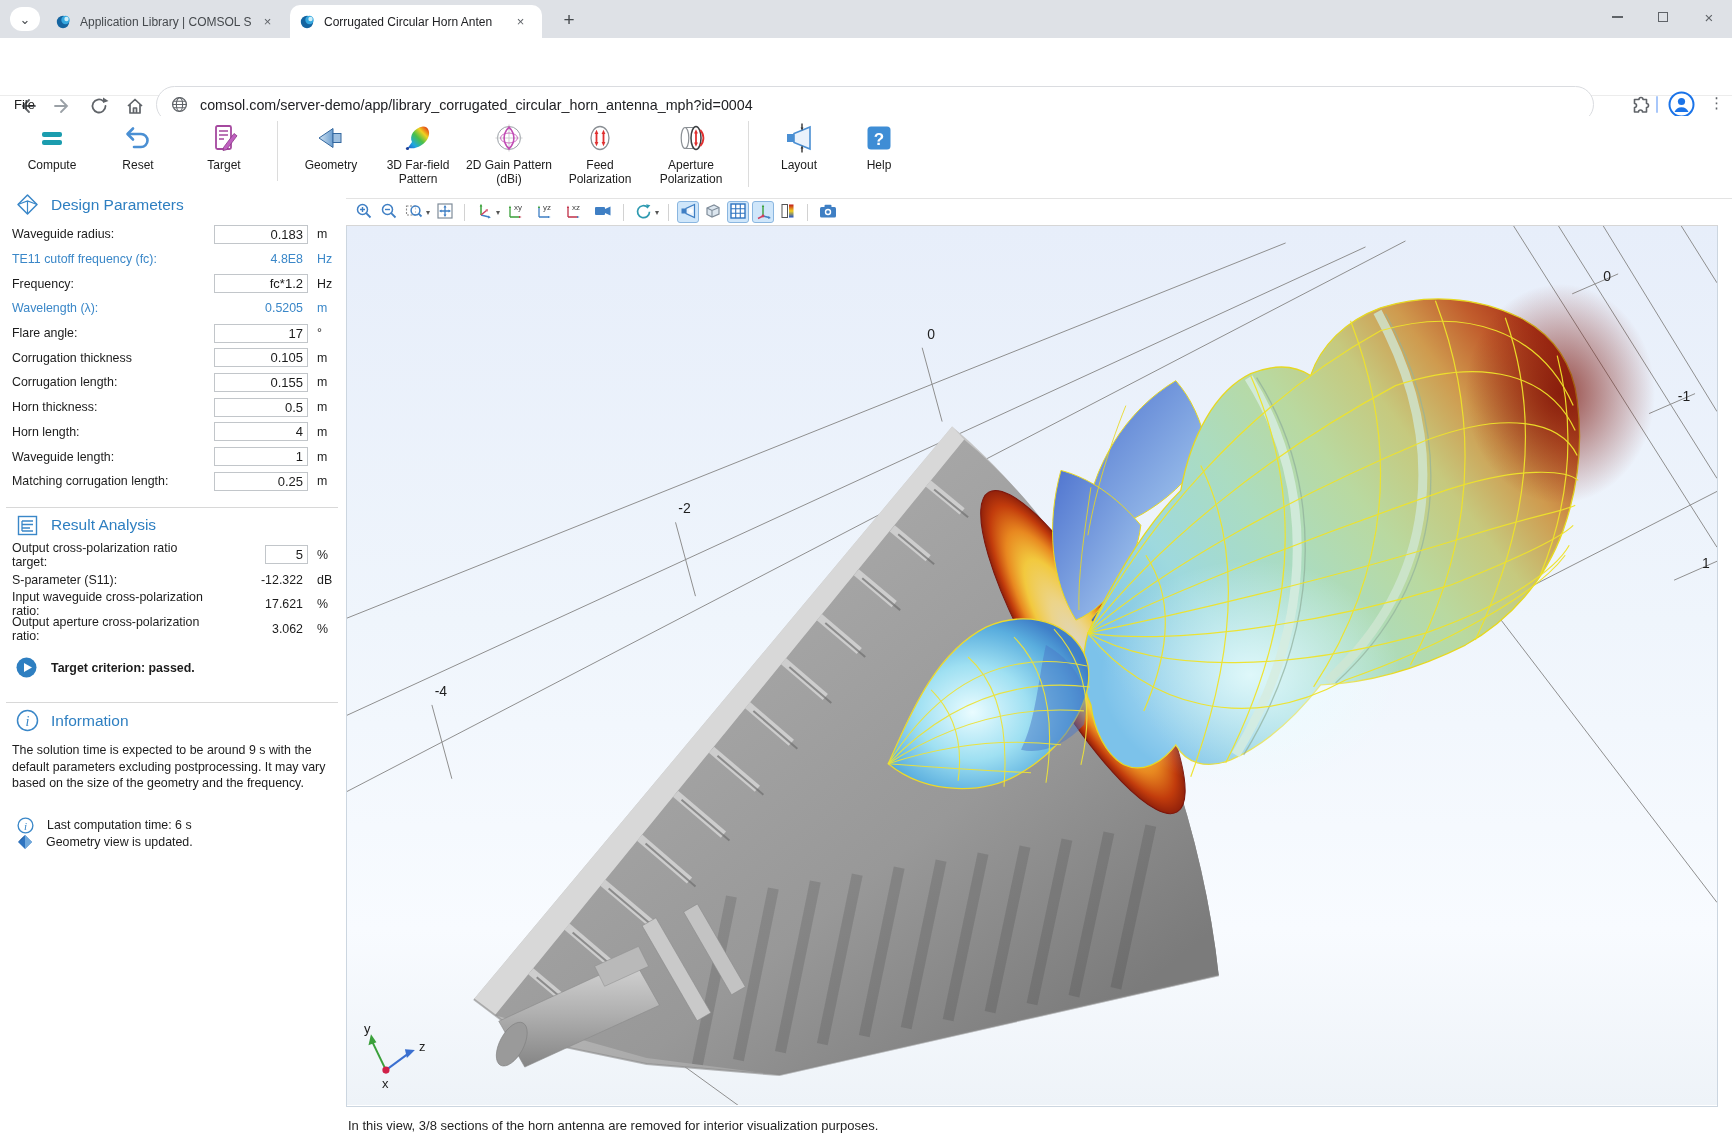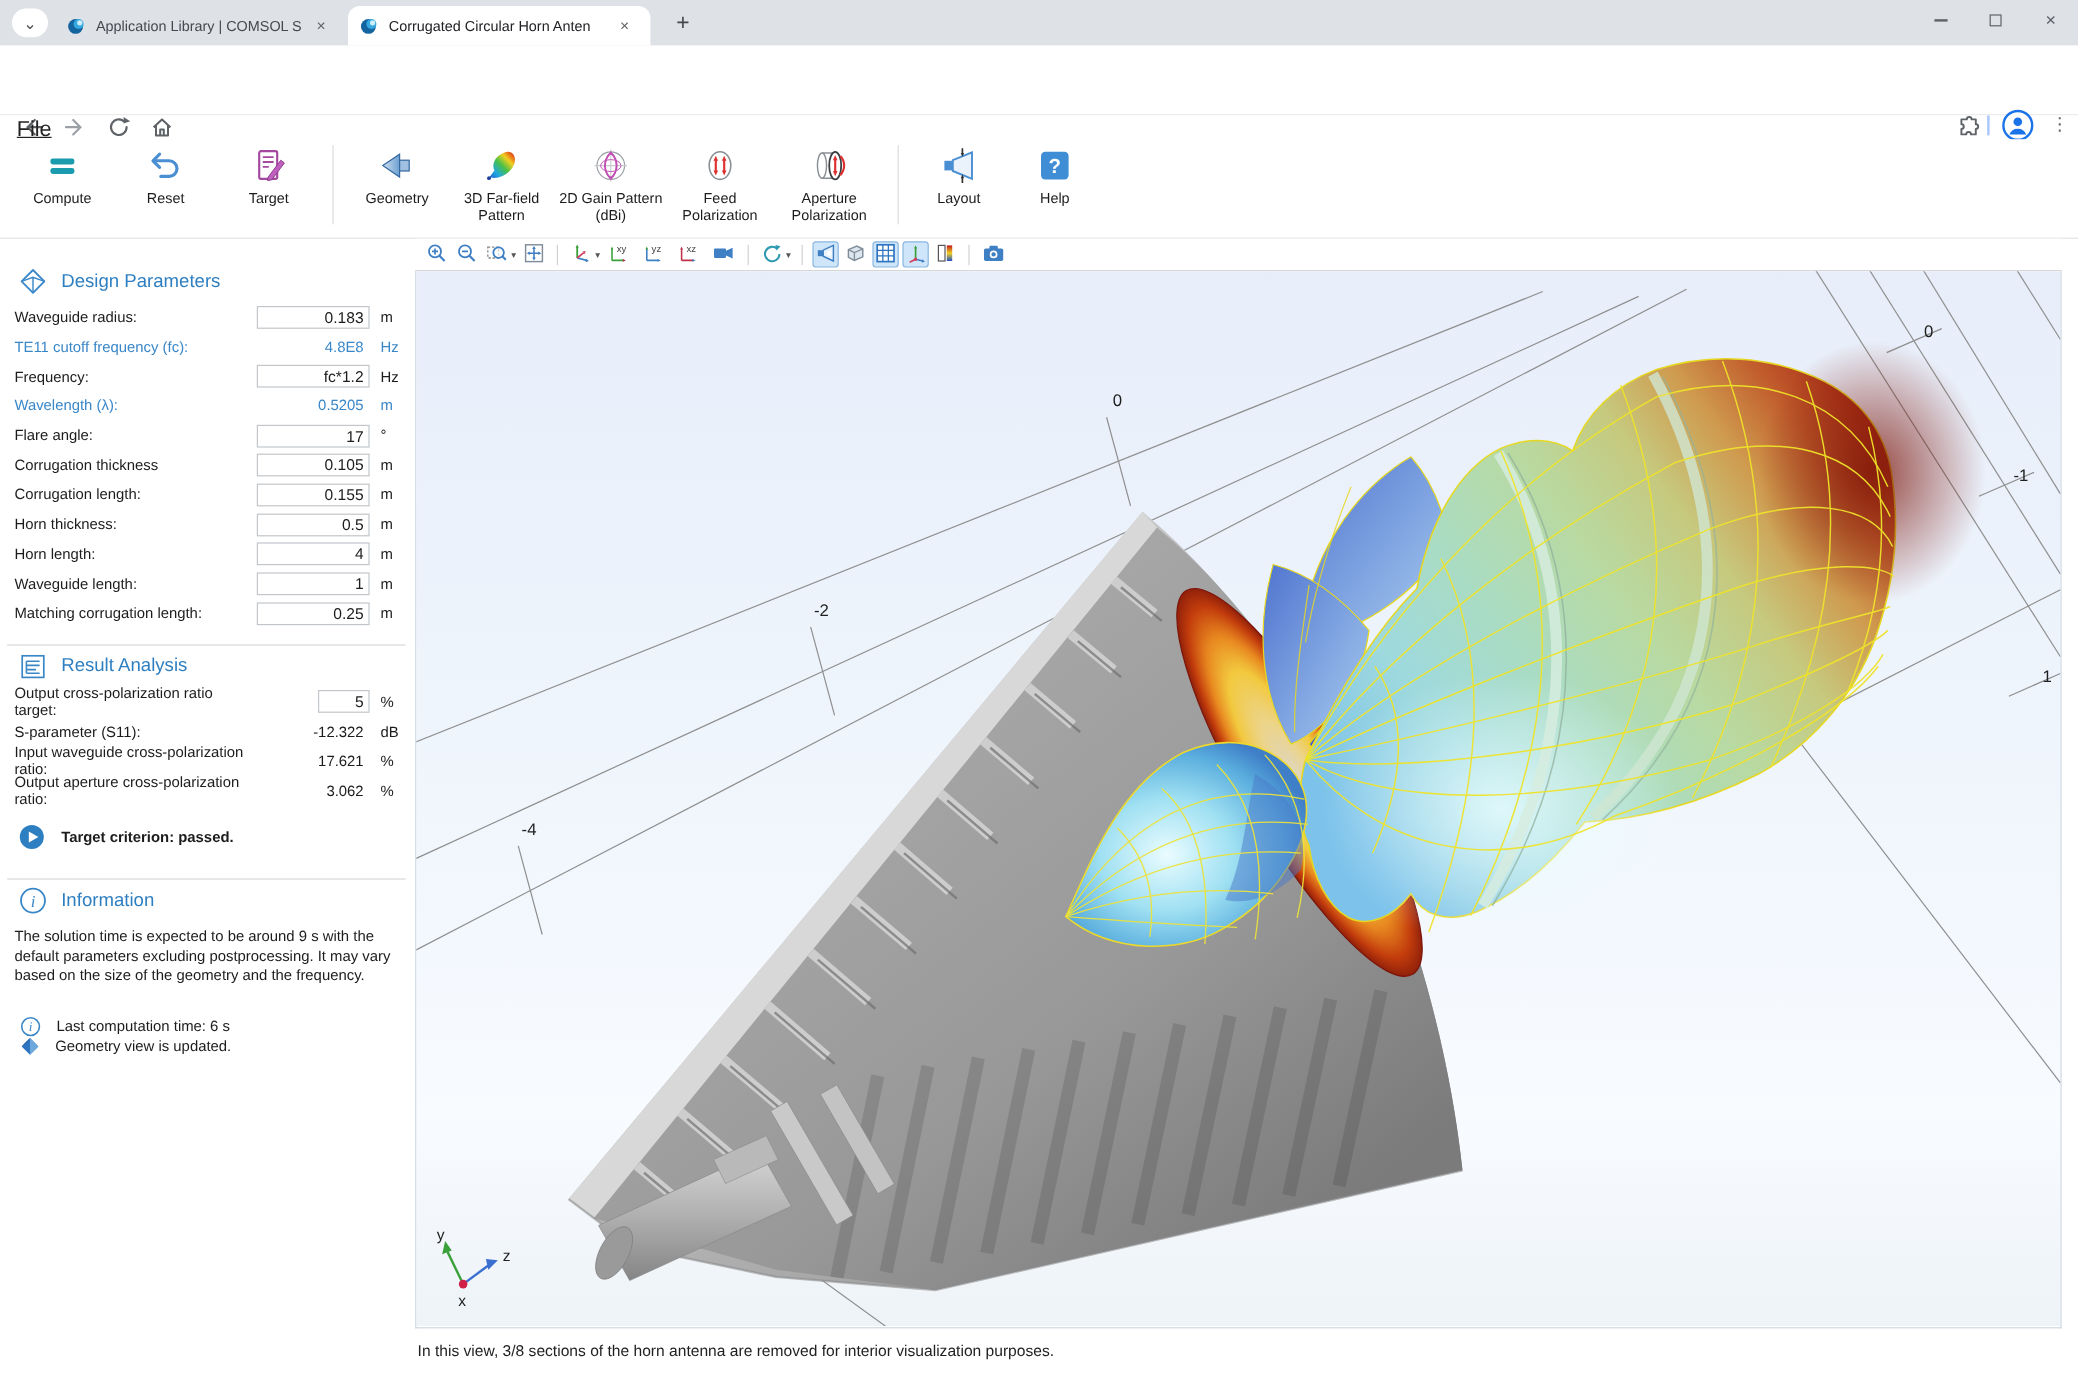"File" .menubar { font-size: 18px -> 13px; text-decoration: underline -> none }
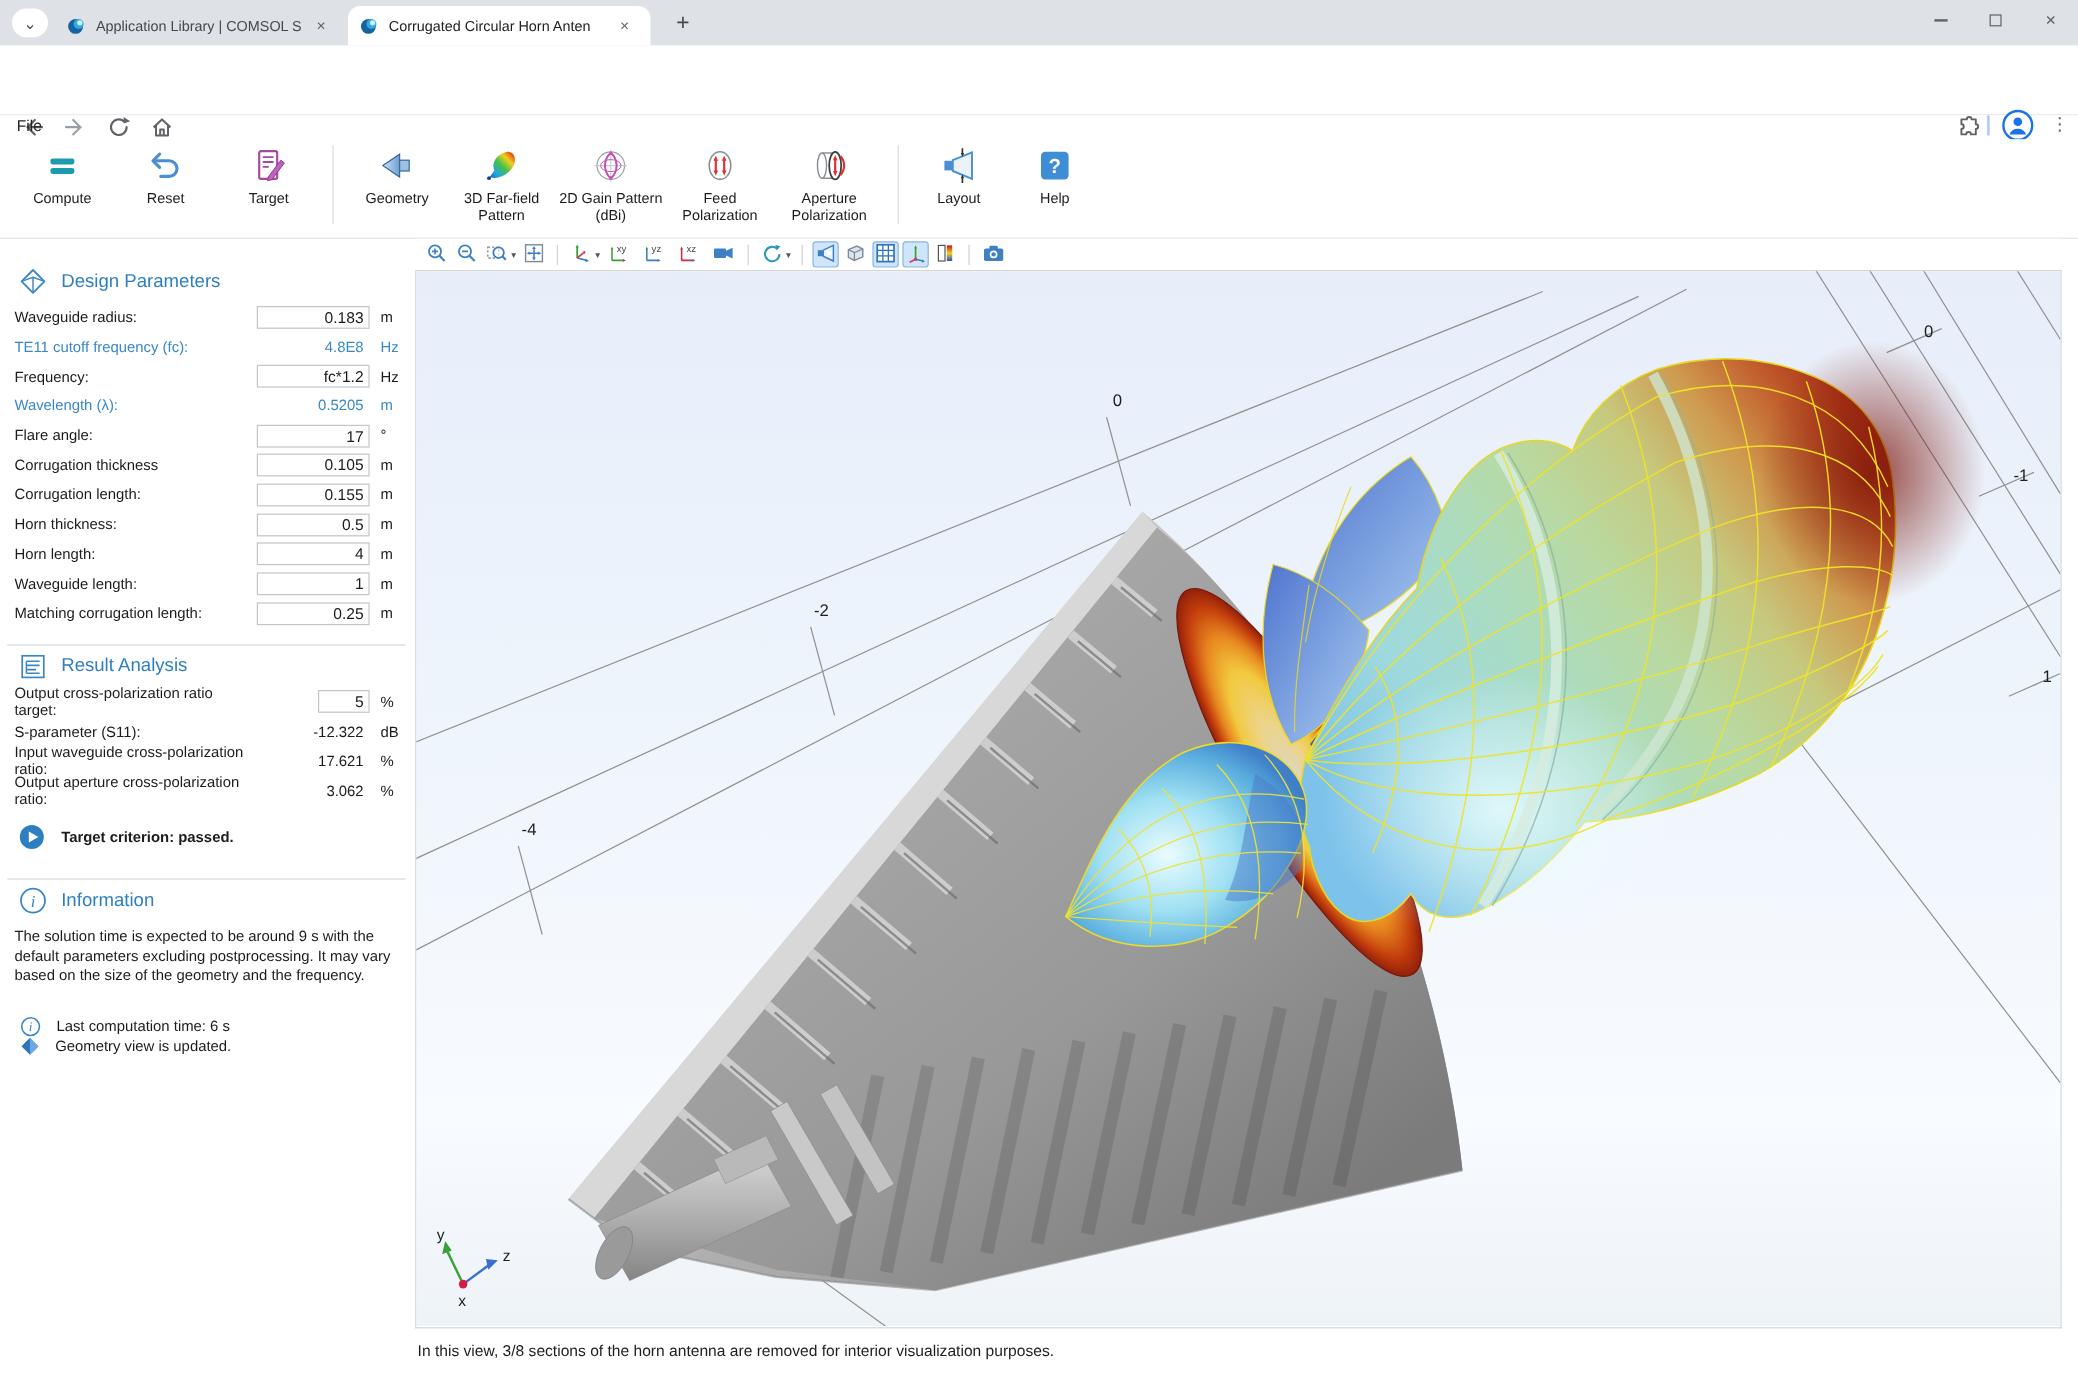"comsol.com/server-demo/app/library_corru" div.urlpill { html: none -> <div> <svg> <circle></circle> <ellipse></ellipse> <path></path> </svg> <span>comsol.com/server-demo/app/library_corrugated_circular_horn_antenna_mph?id=0004</span> </div> }
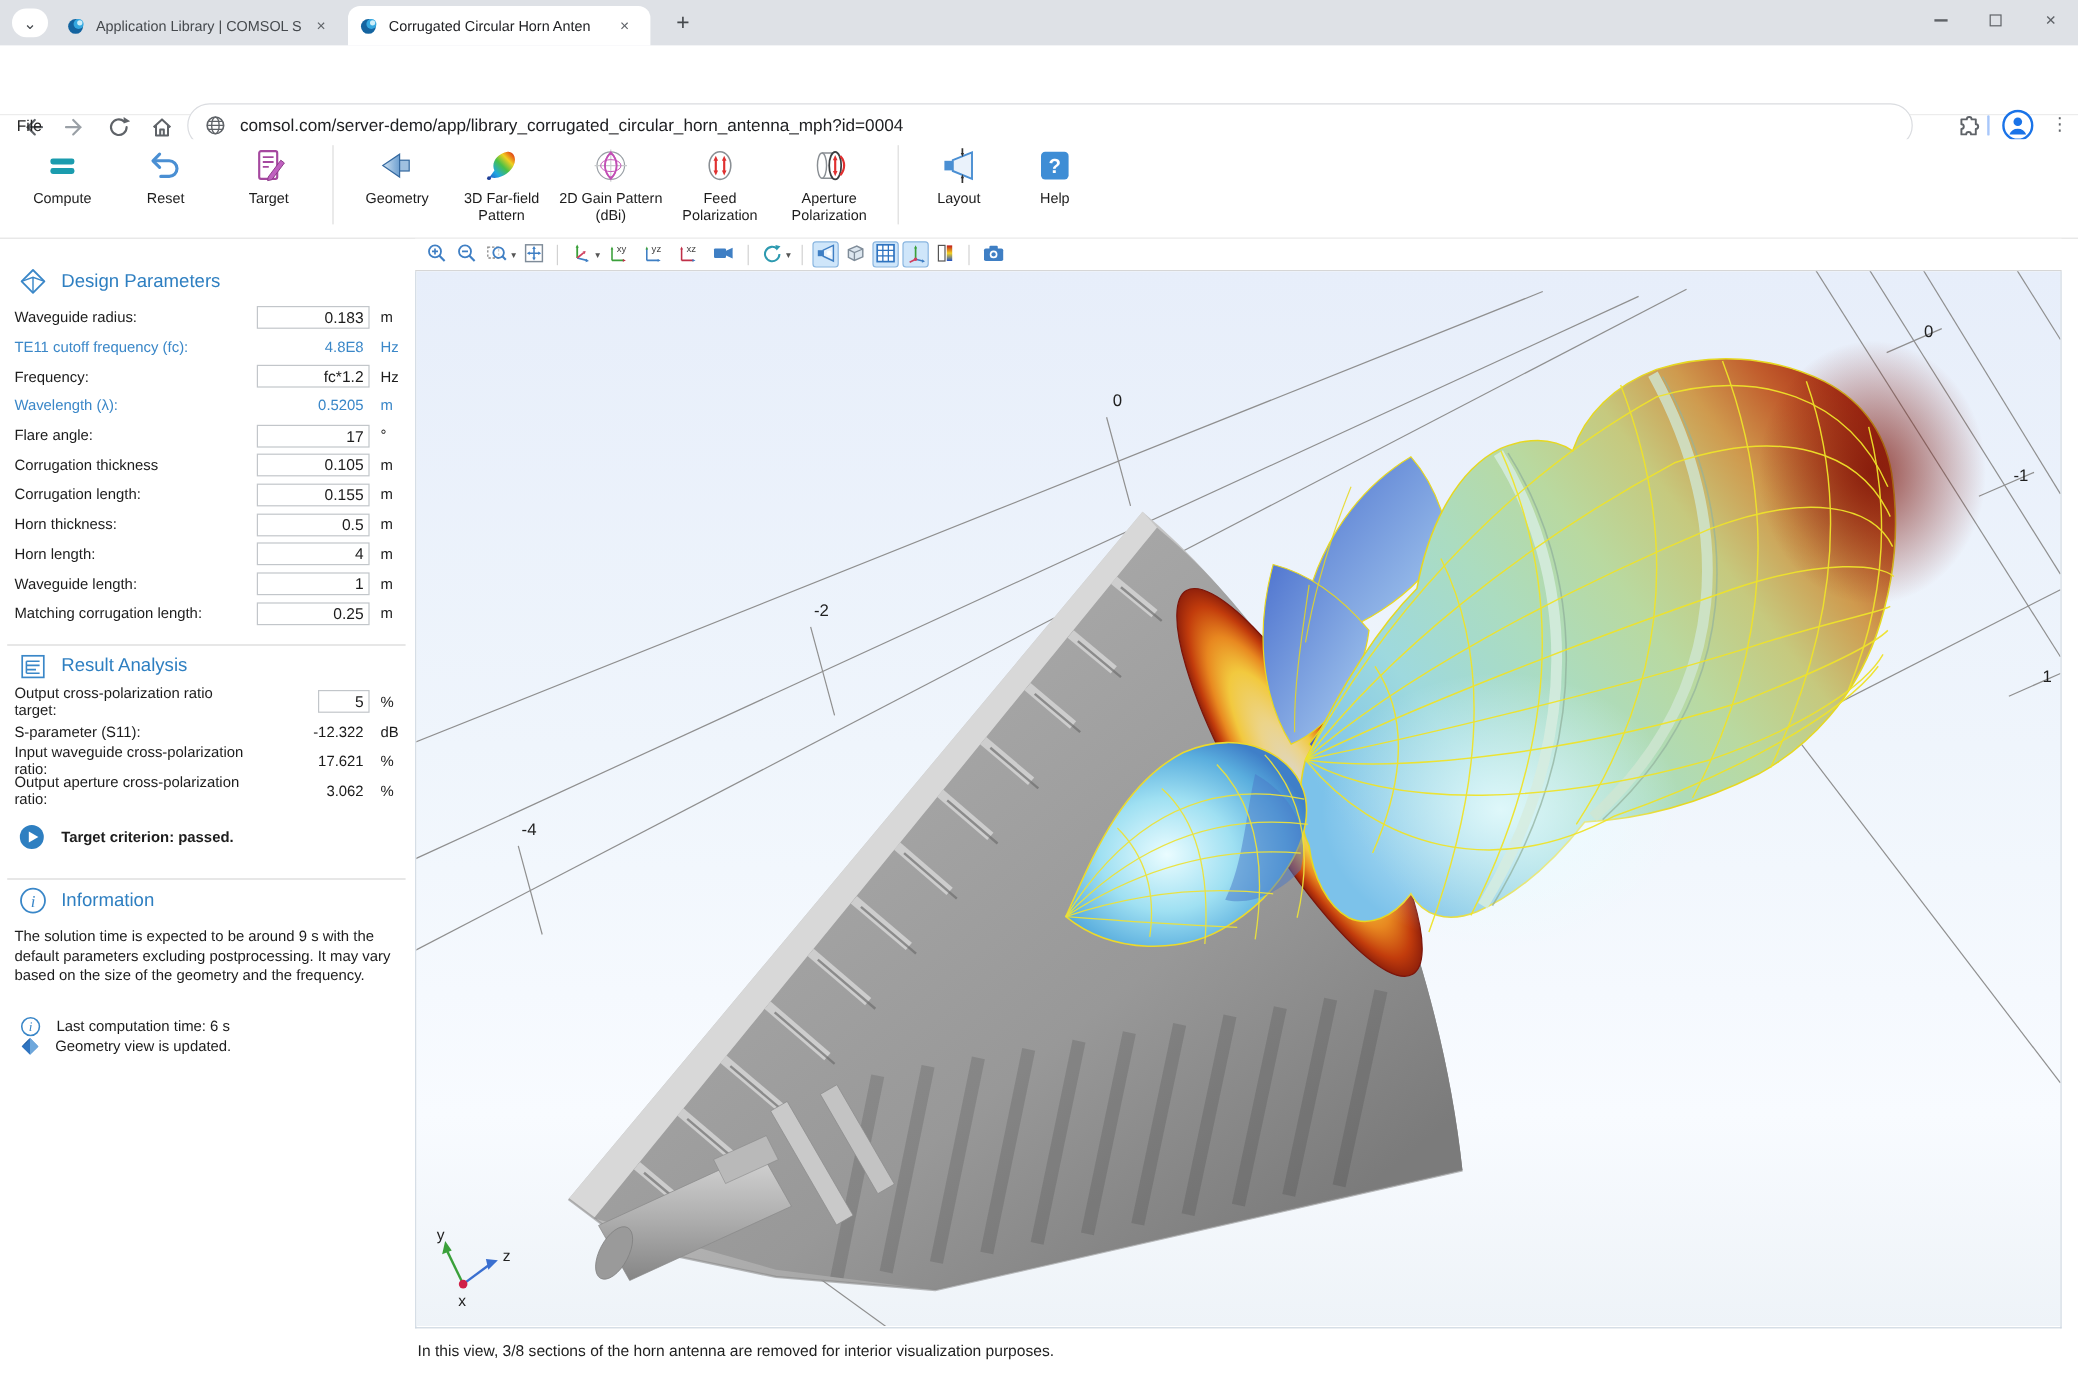"Design Parameters" .panel { top: 211px -> 181px }
